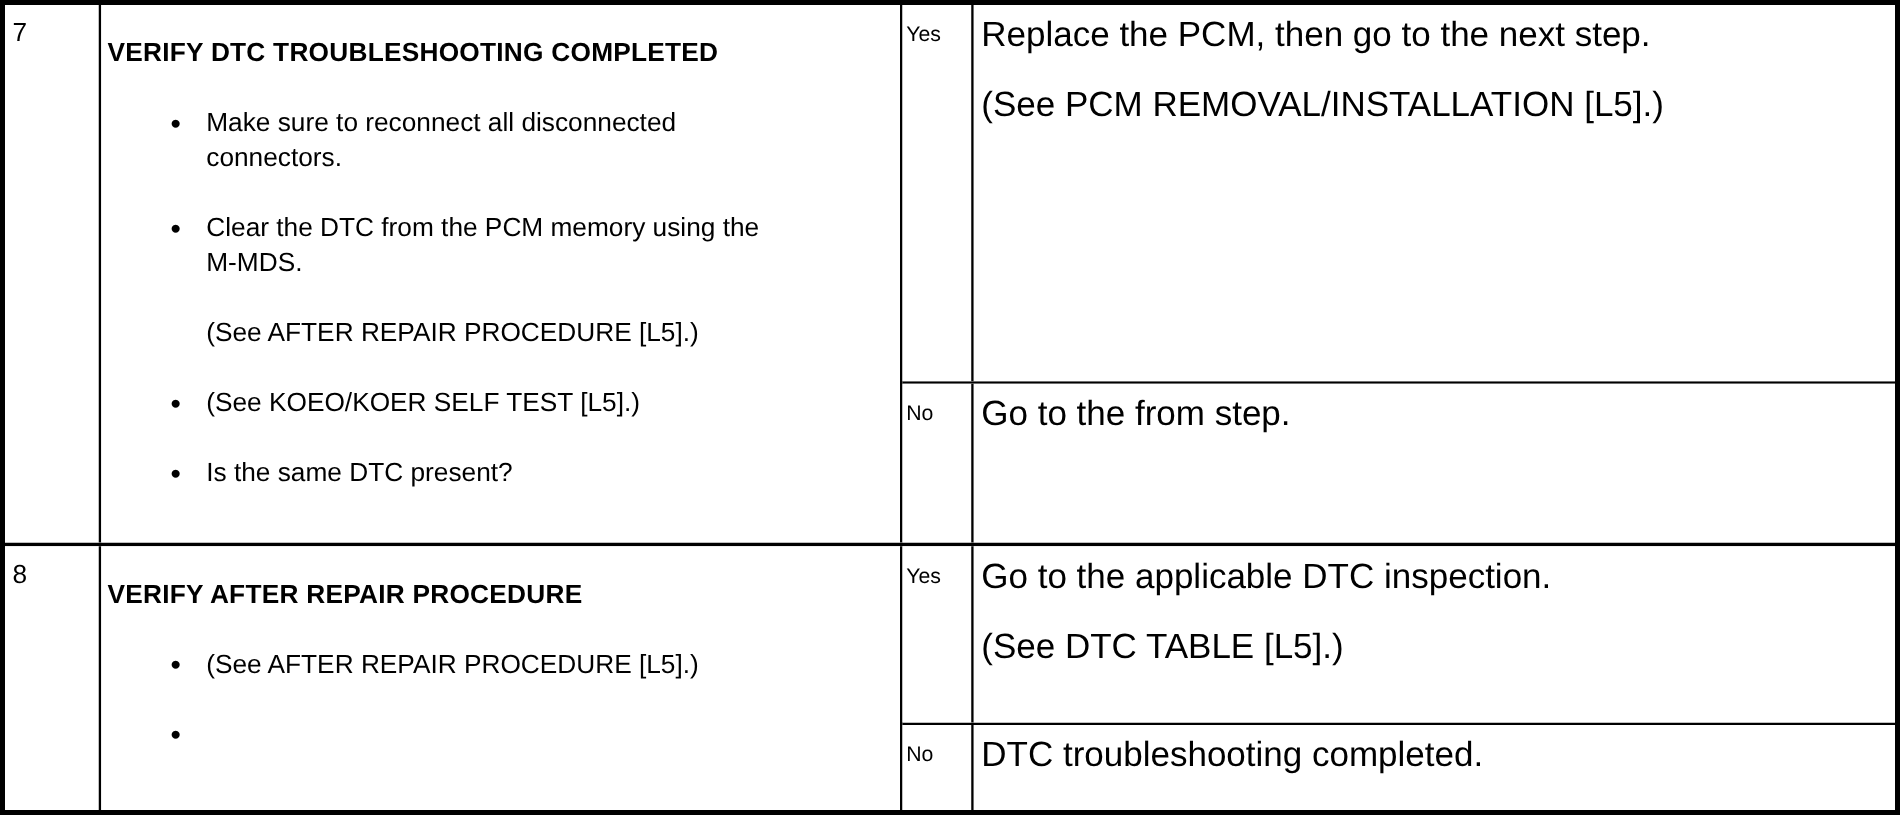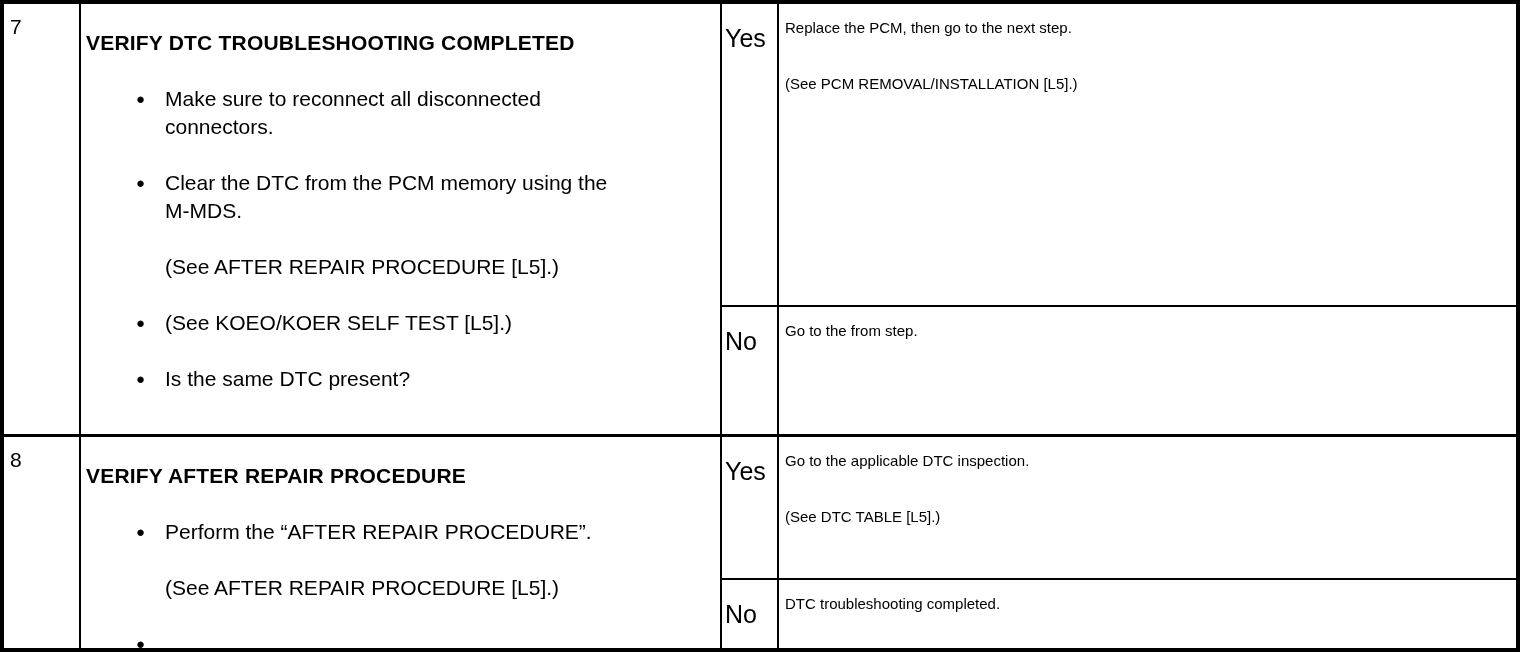"Yes" .answer-cell { font-size: 25px -> 17px; padding: 20px 0 0 3px -> 10px 0 0 3px }
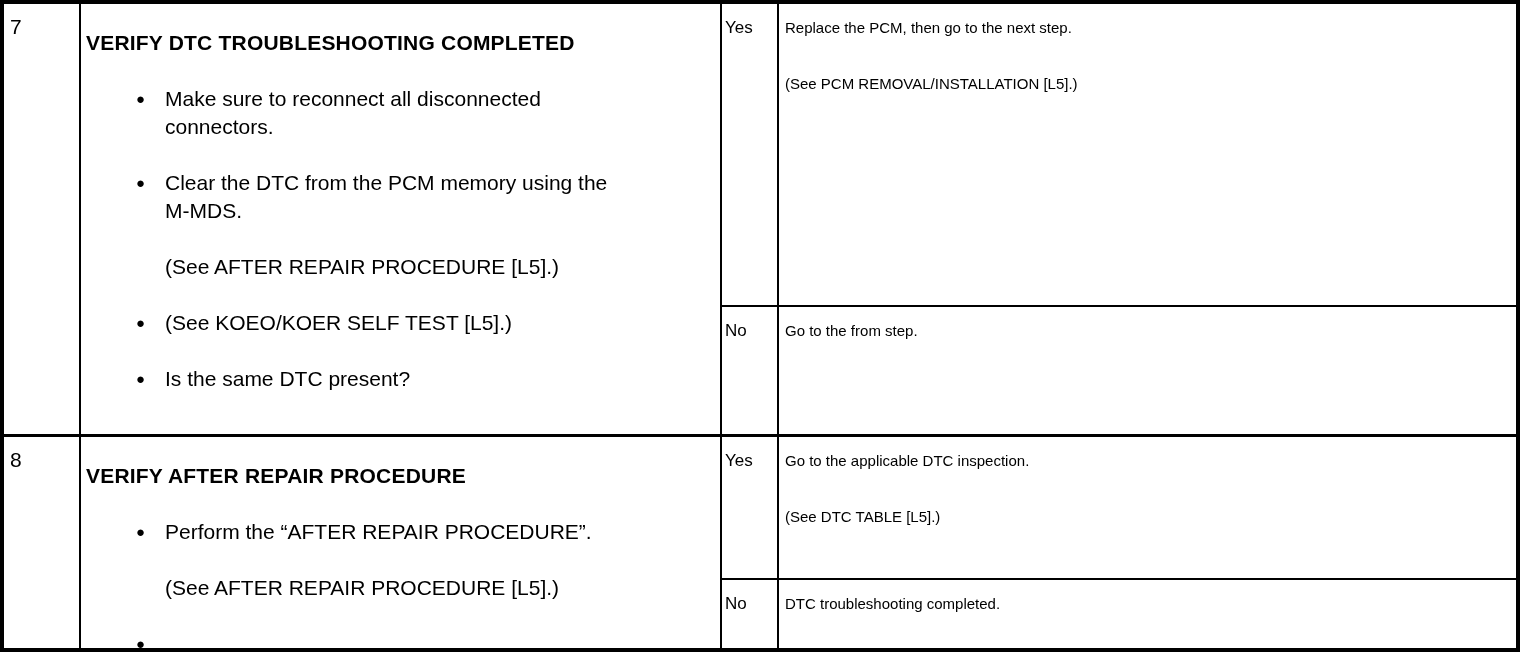"Replace the PCM, then go" .result-cell { font-size: 15px -> 28px }
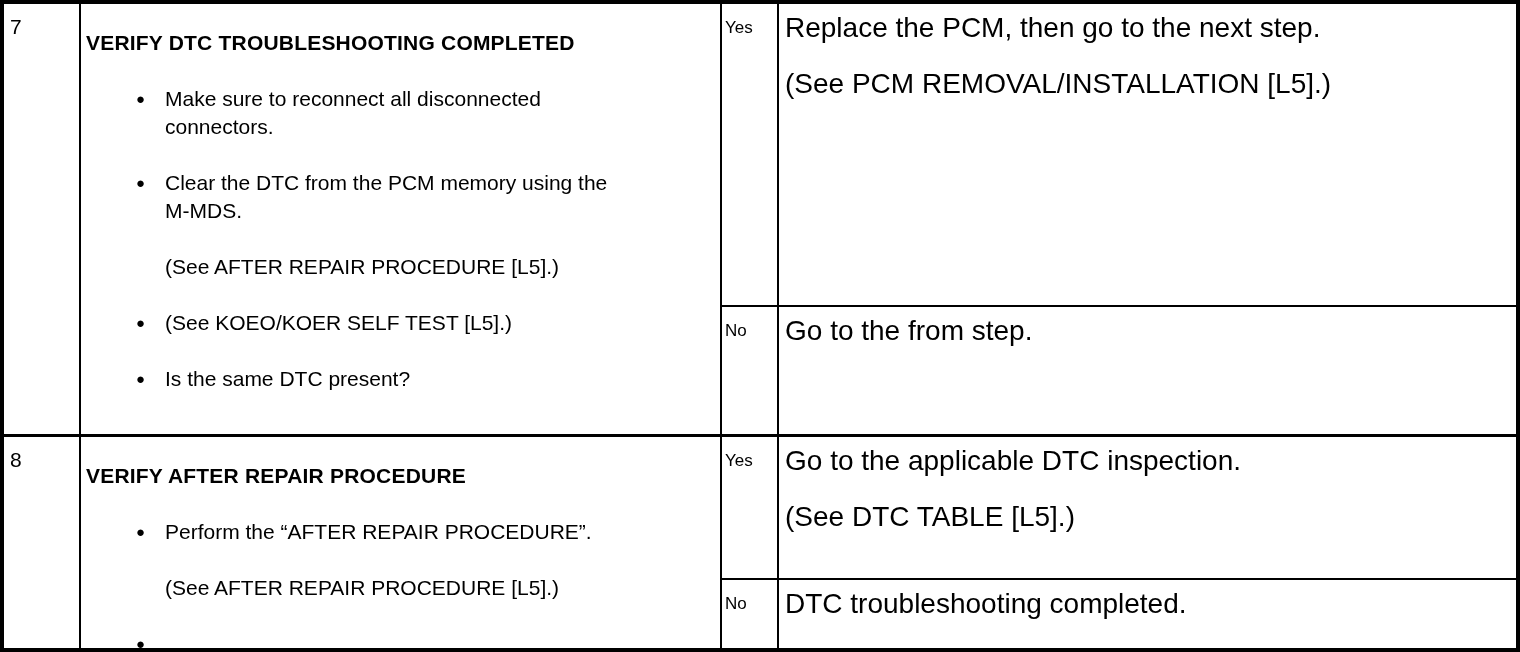"Perform the “AFTER REPAIR PROCEDURE”." span.item-text { html: <span>Perform the “AFTER REPAIR PROCEDURE”.</span> -> none }
